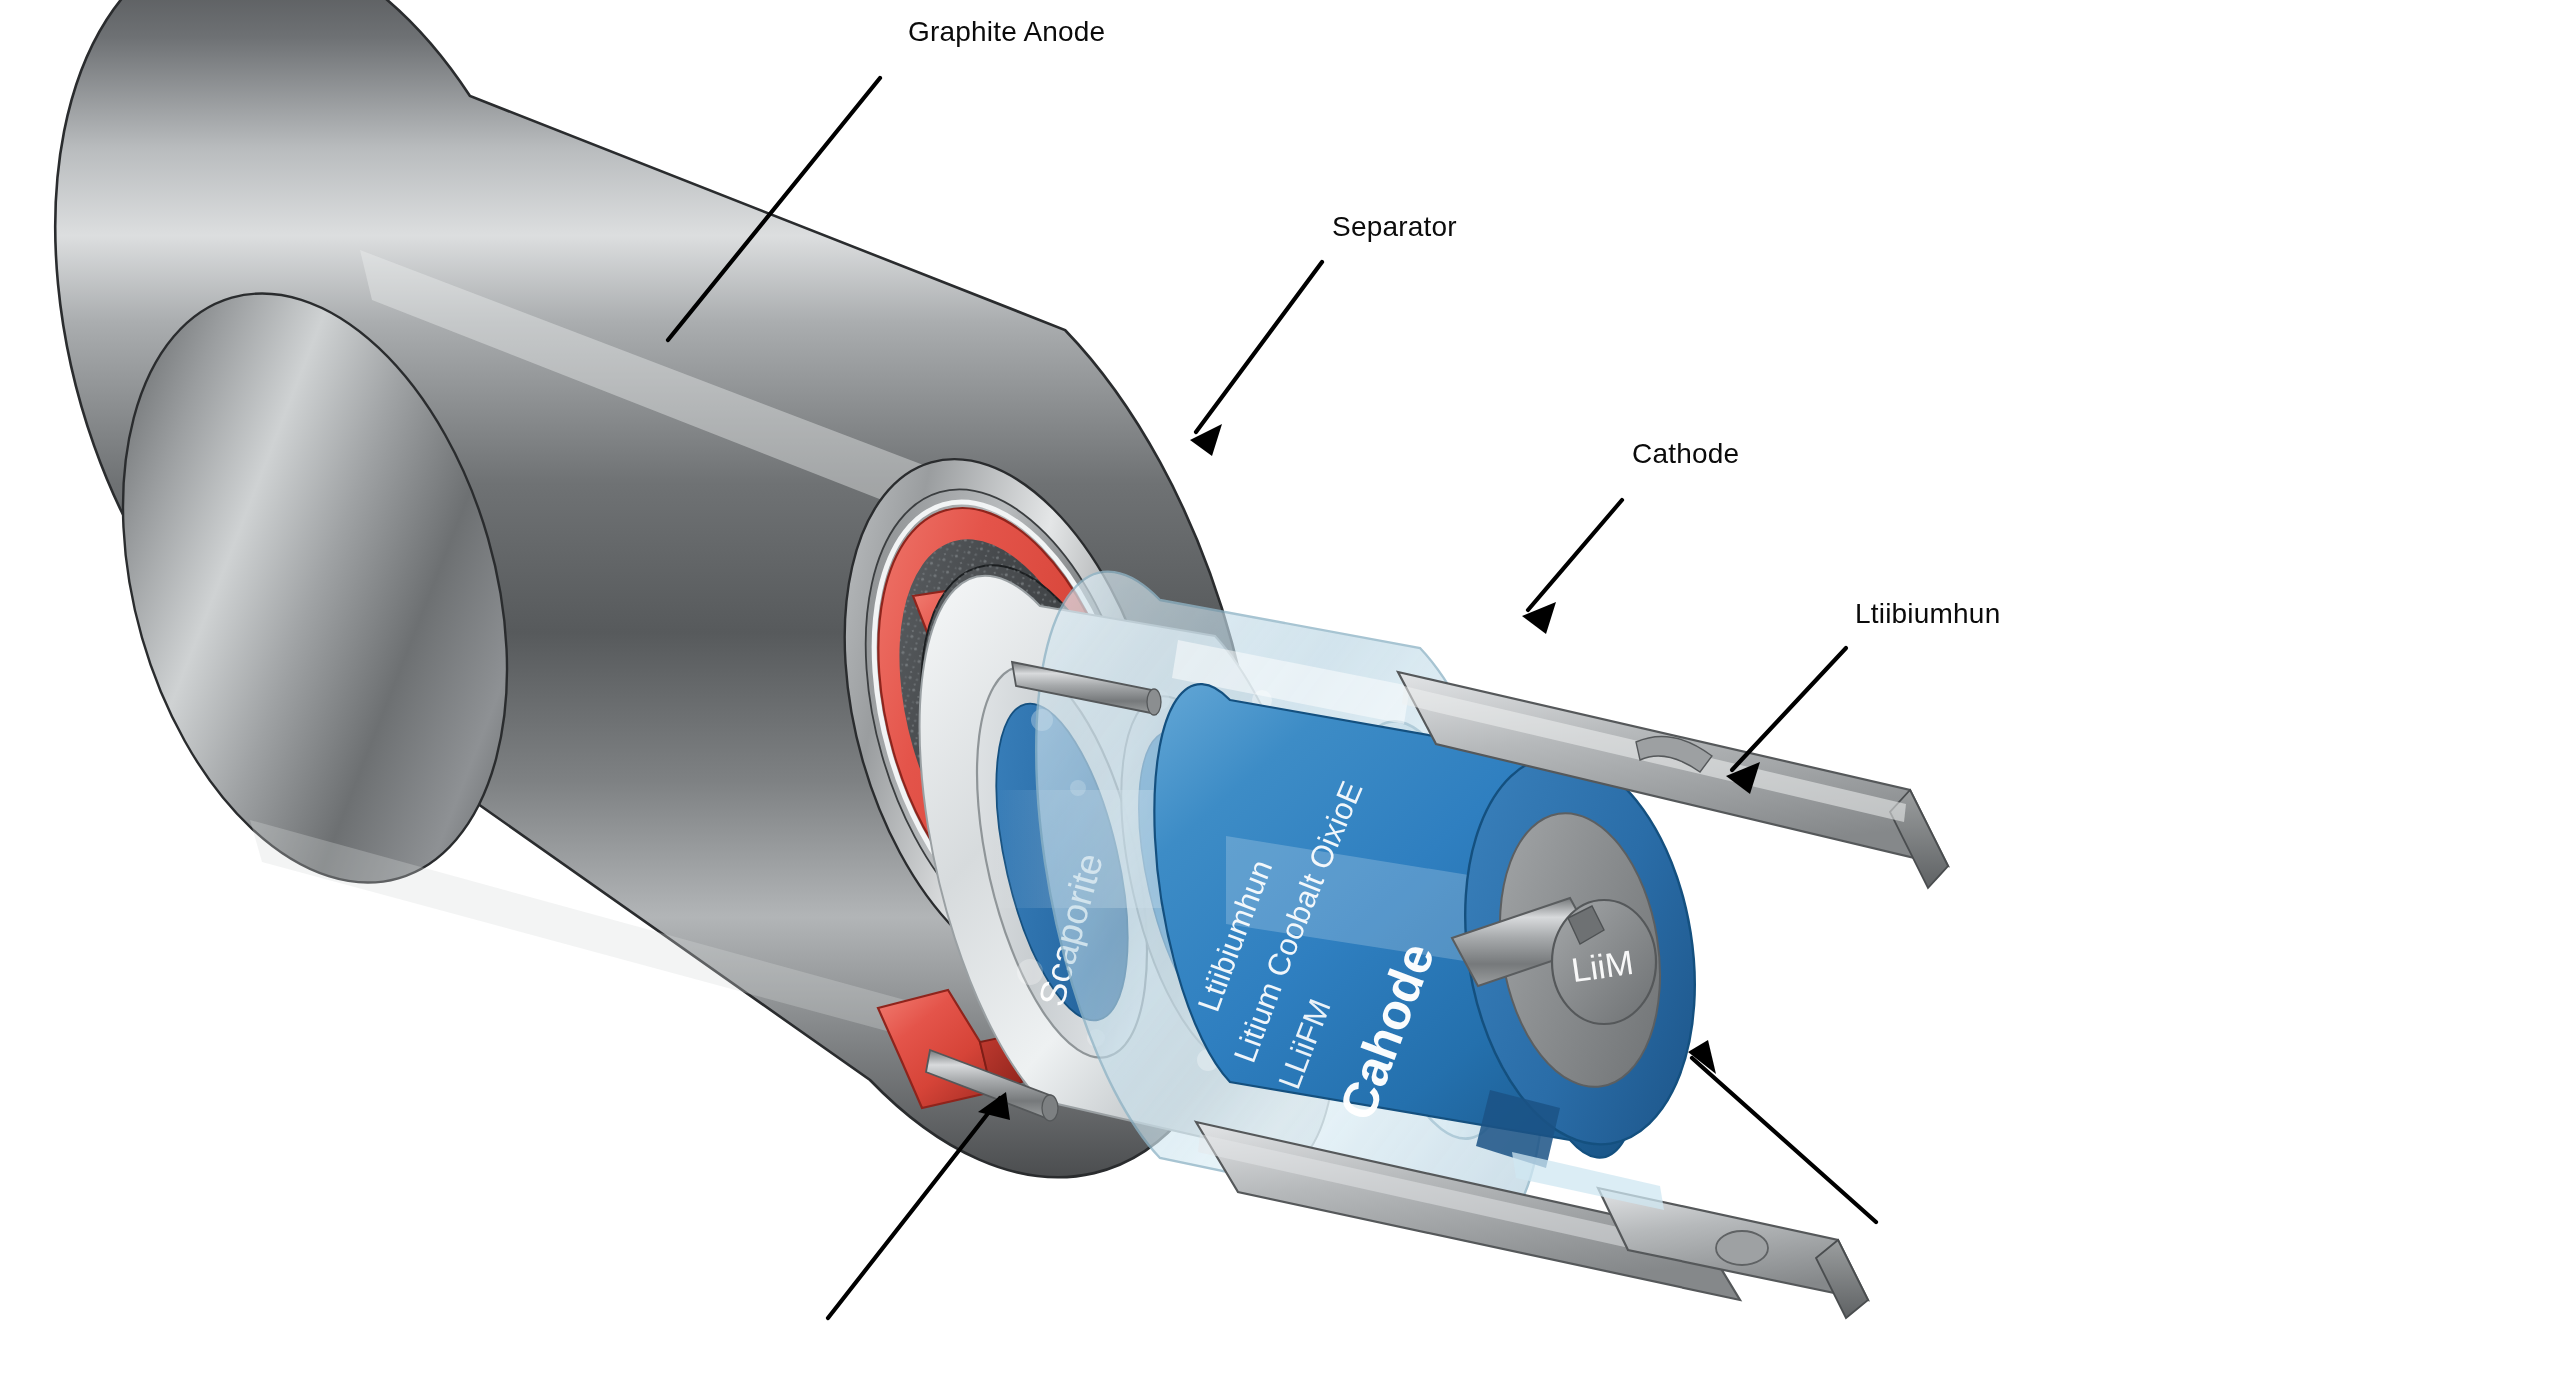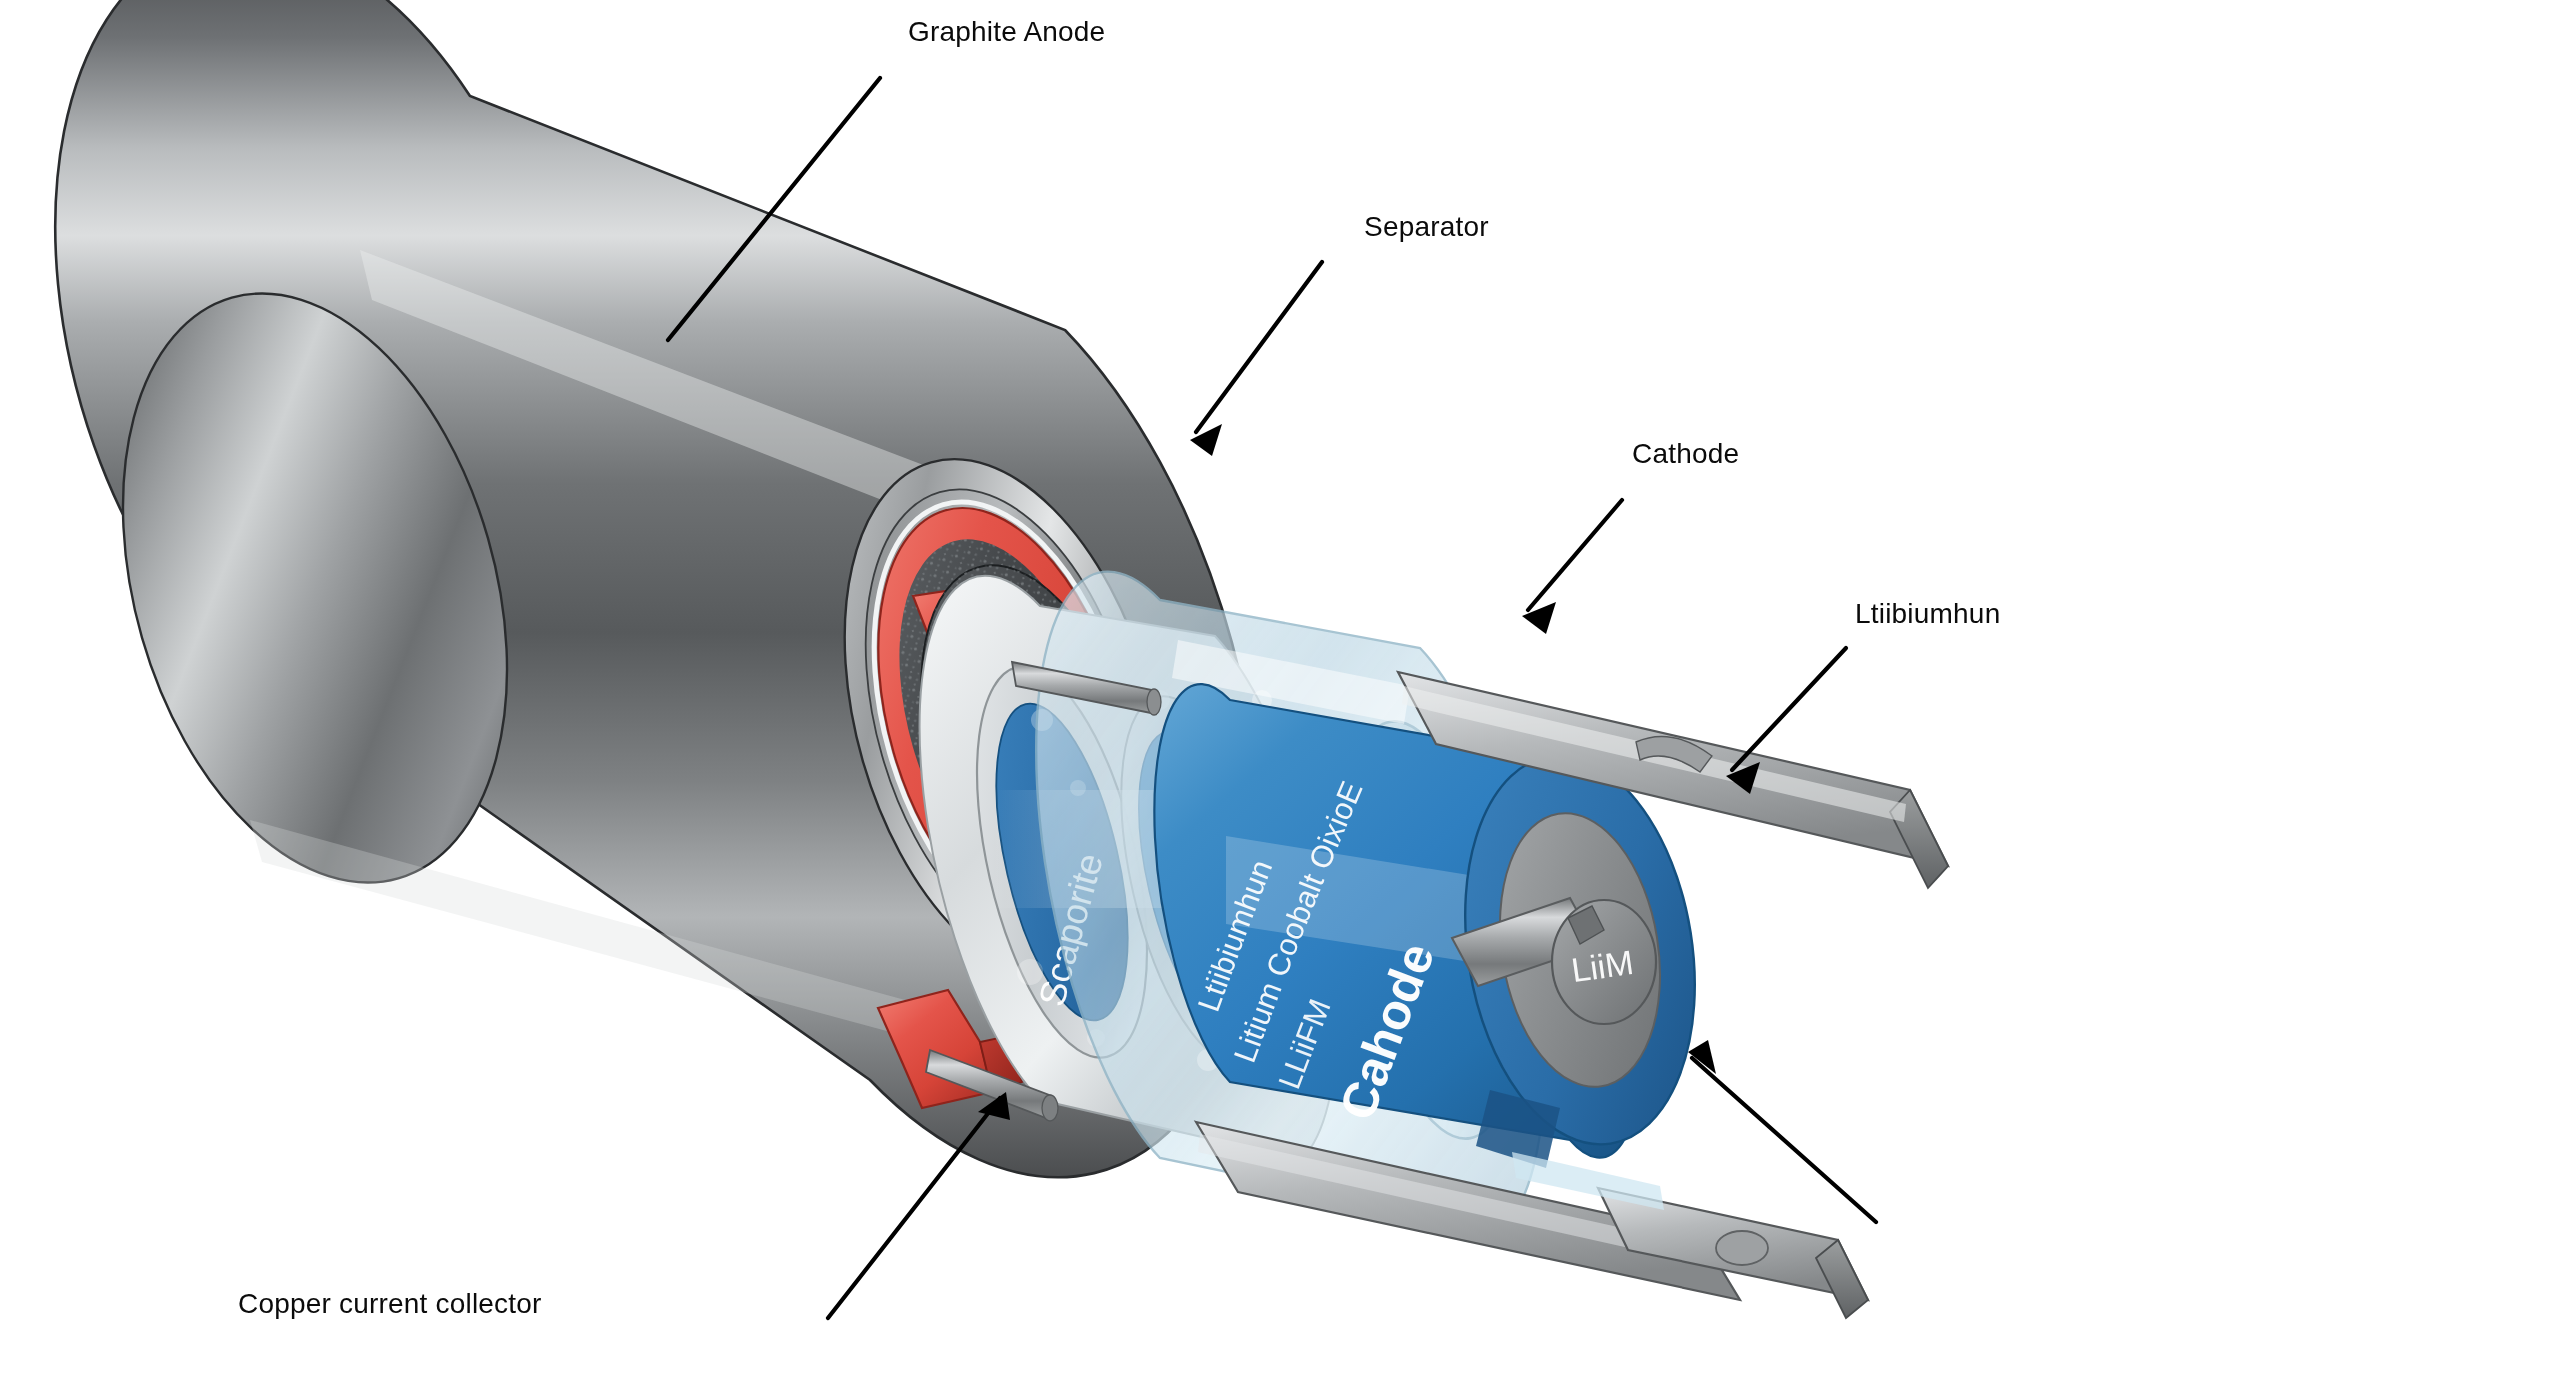"Separator" .lbl-separator { margin-left: 32px -> none }
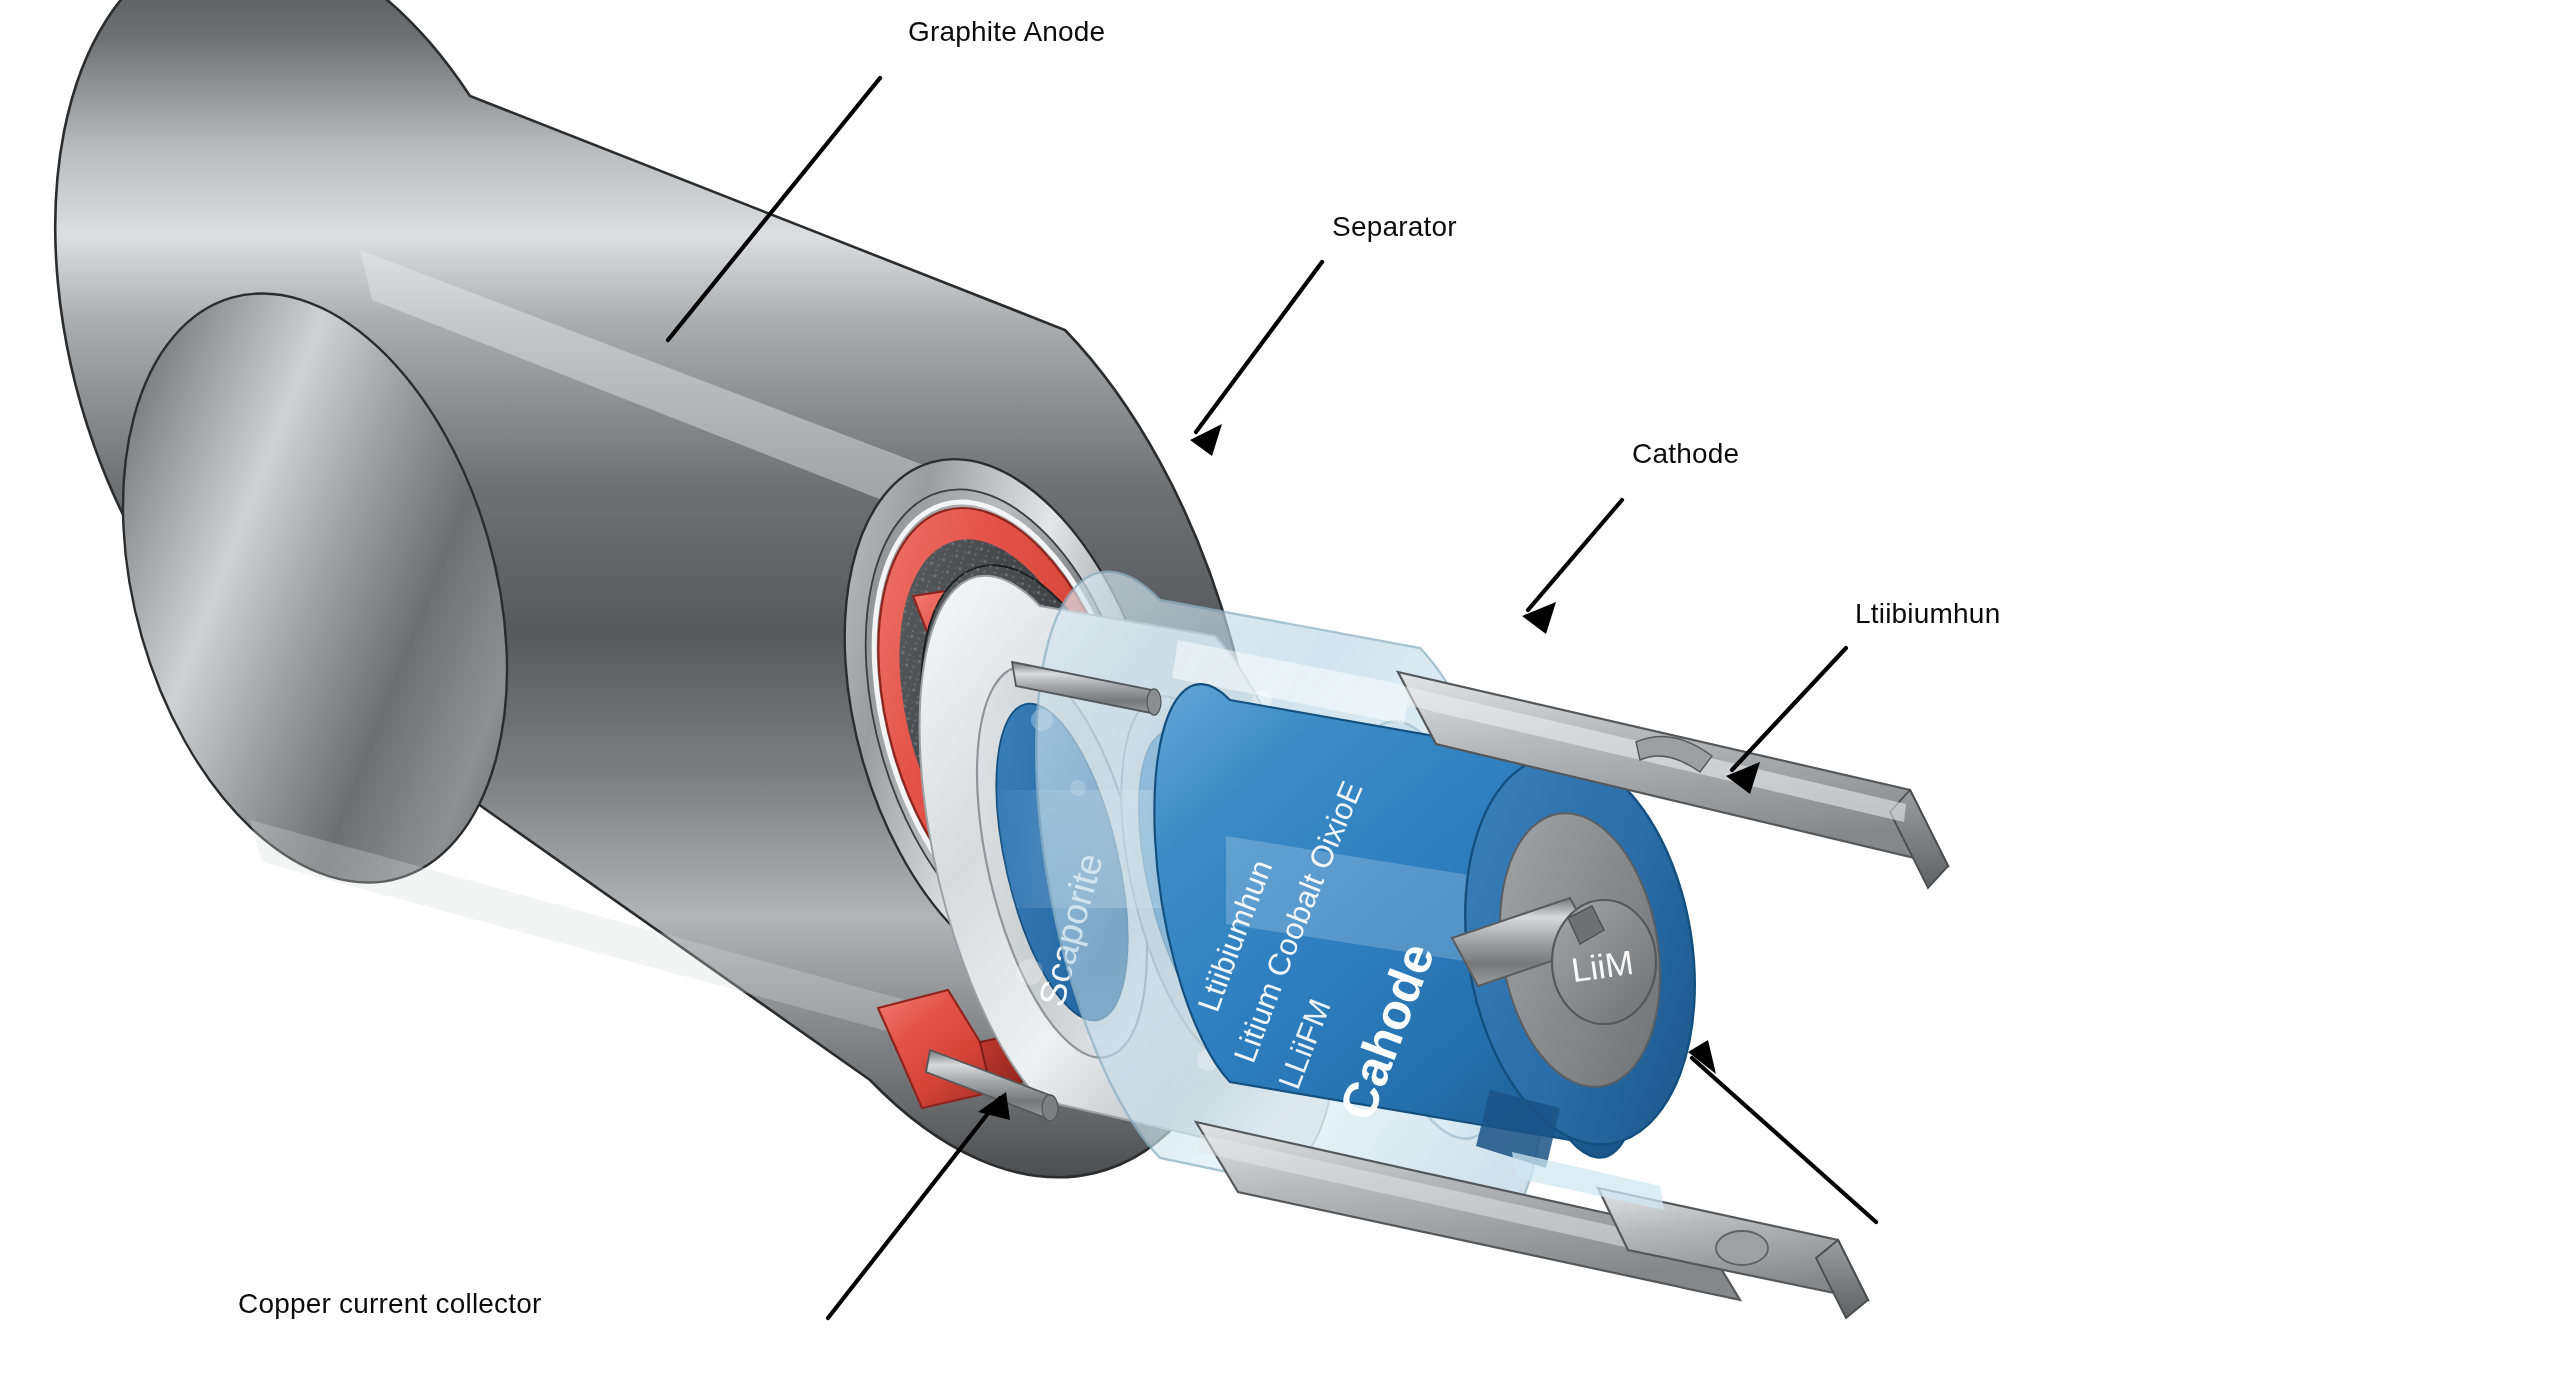"Copper current collector" div.callout-label { html: <div>Copper current collector</div> -> none }
